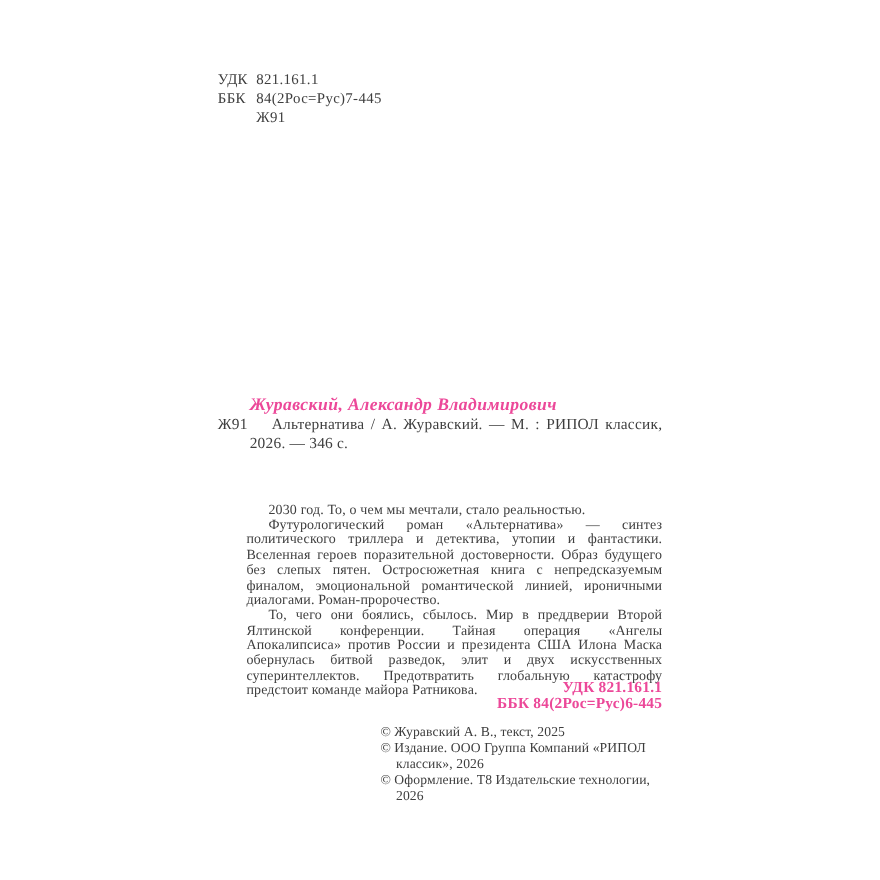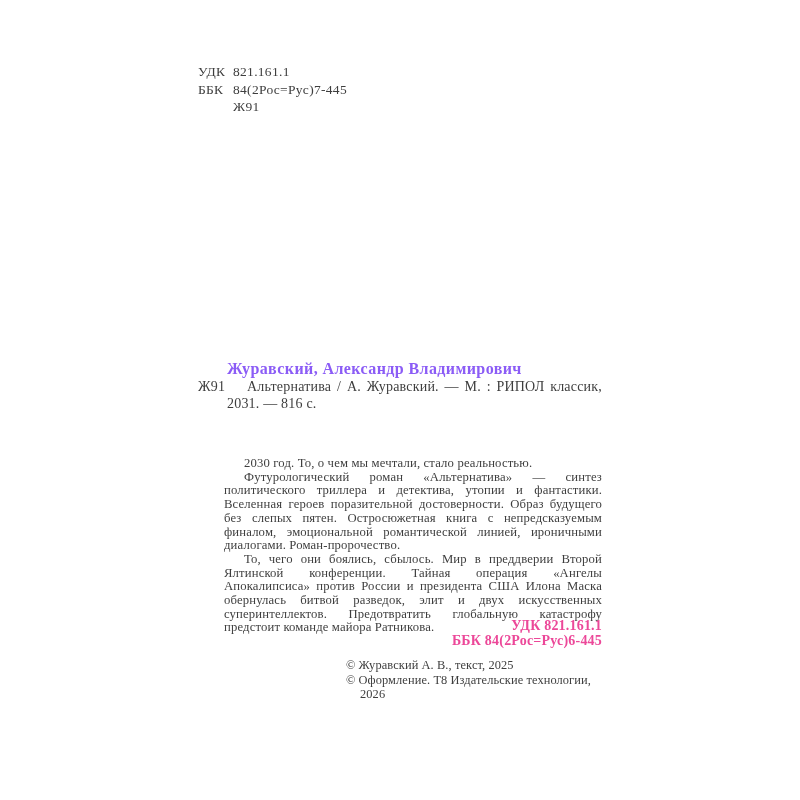"Журавский, Александр Владимирович" .bib-heading { color: #8b5cf6 -> #ec4899; font-style: none -> italic }
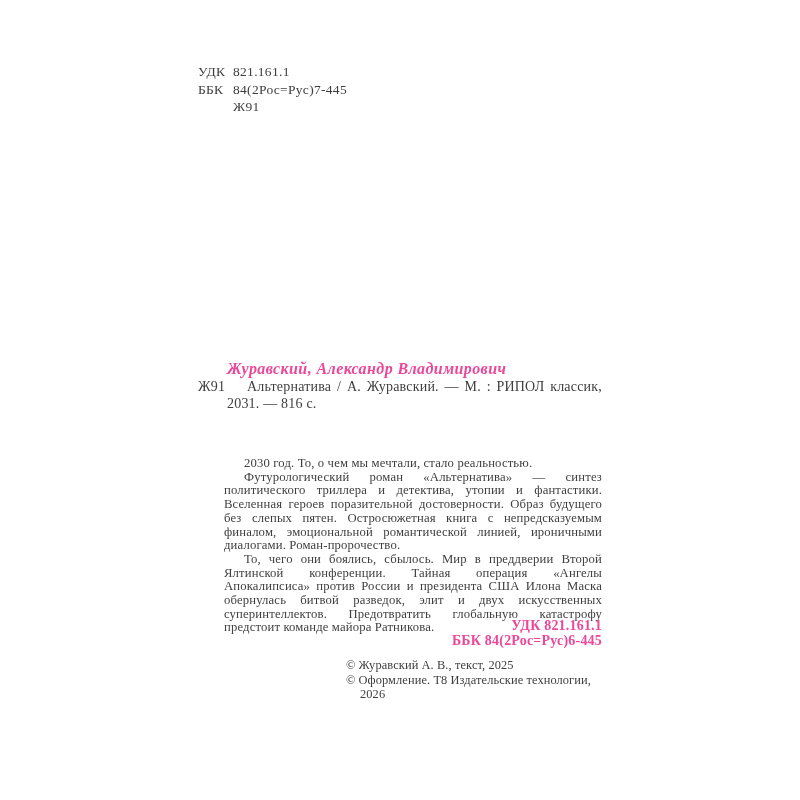"Альтернатива / А. Журавский. —" span { text: 2031. — 816 -> 2026. — 346 }
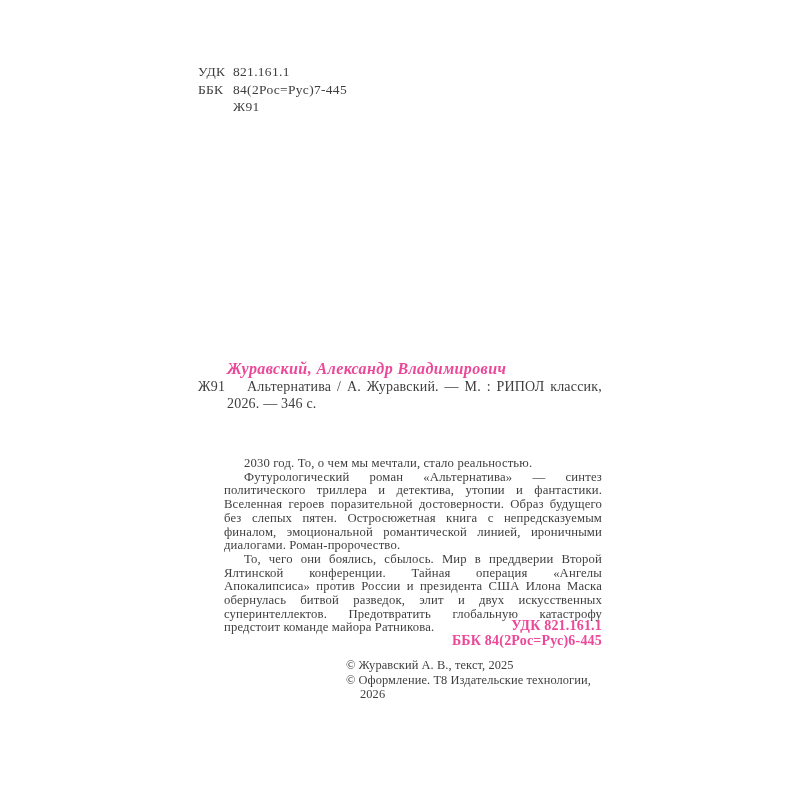"© Издание. ООО Группа Компаний" p.cr-item { html: none -> <p> <span>©</span><span>Издание. ООО Группа Компаний «РИПОЛ классик», 2026</span> </p> }
